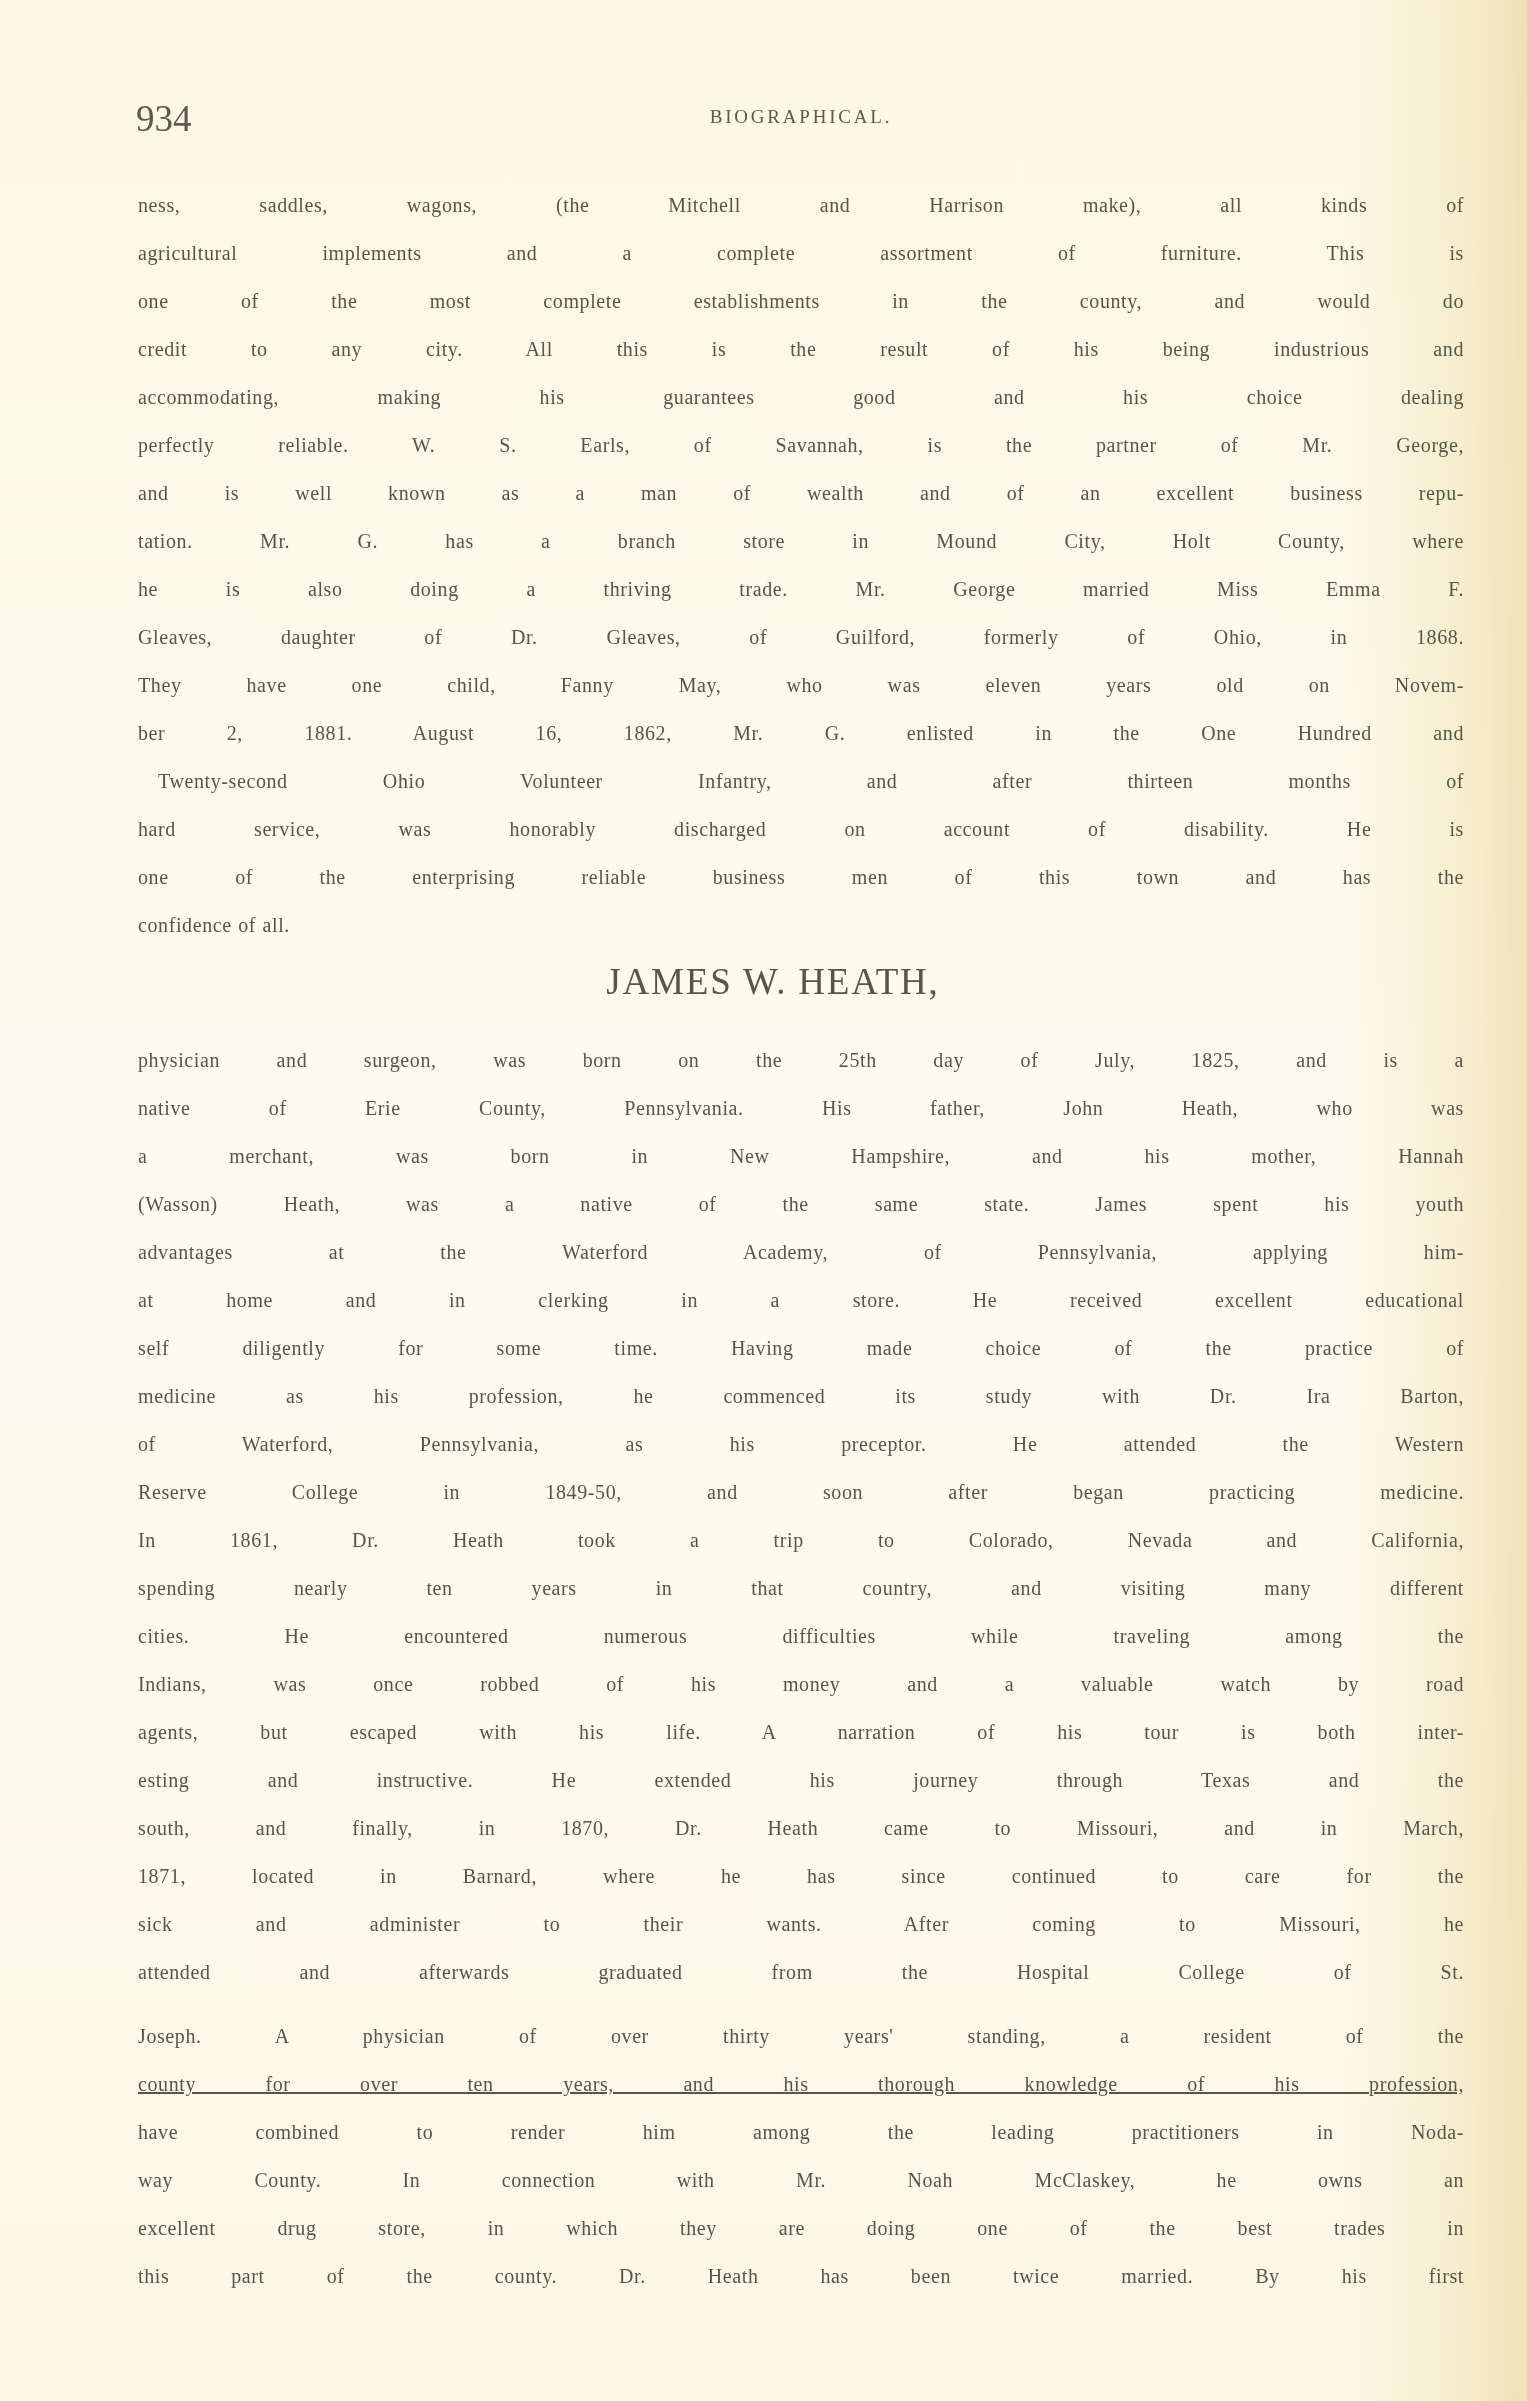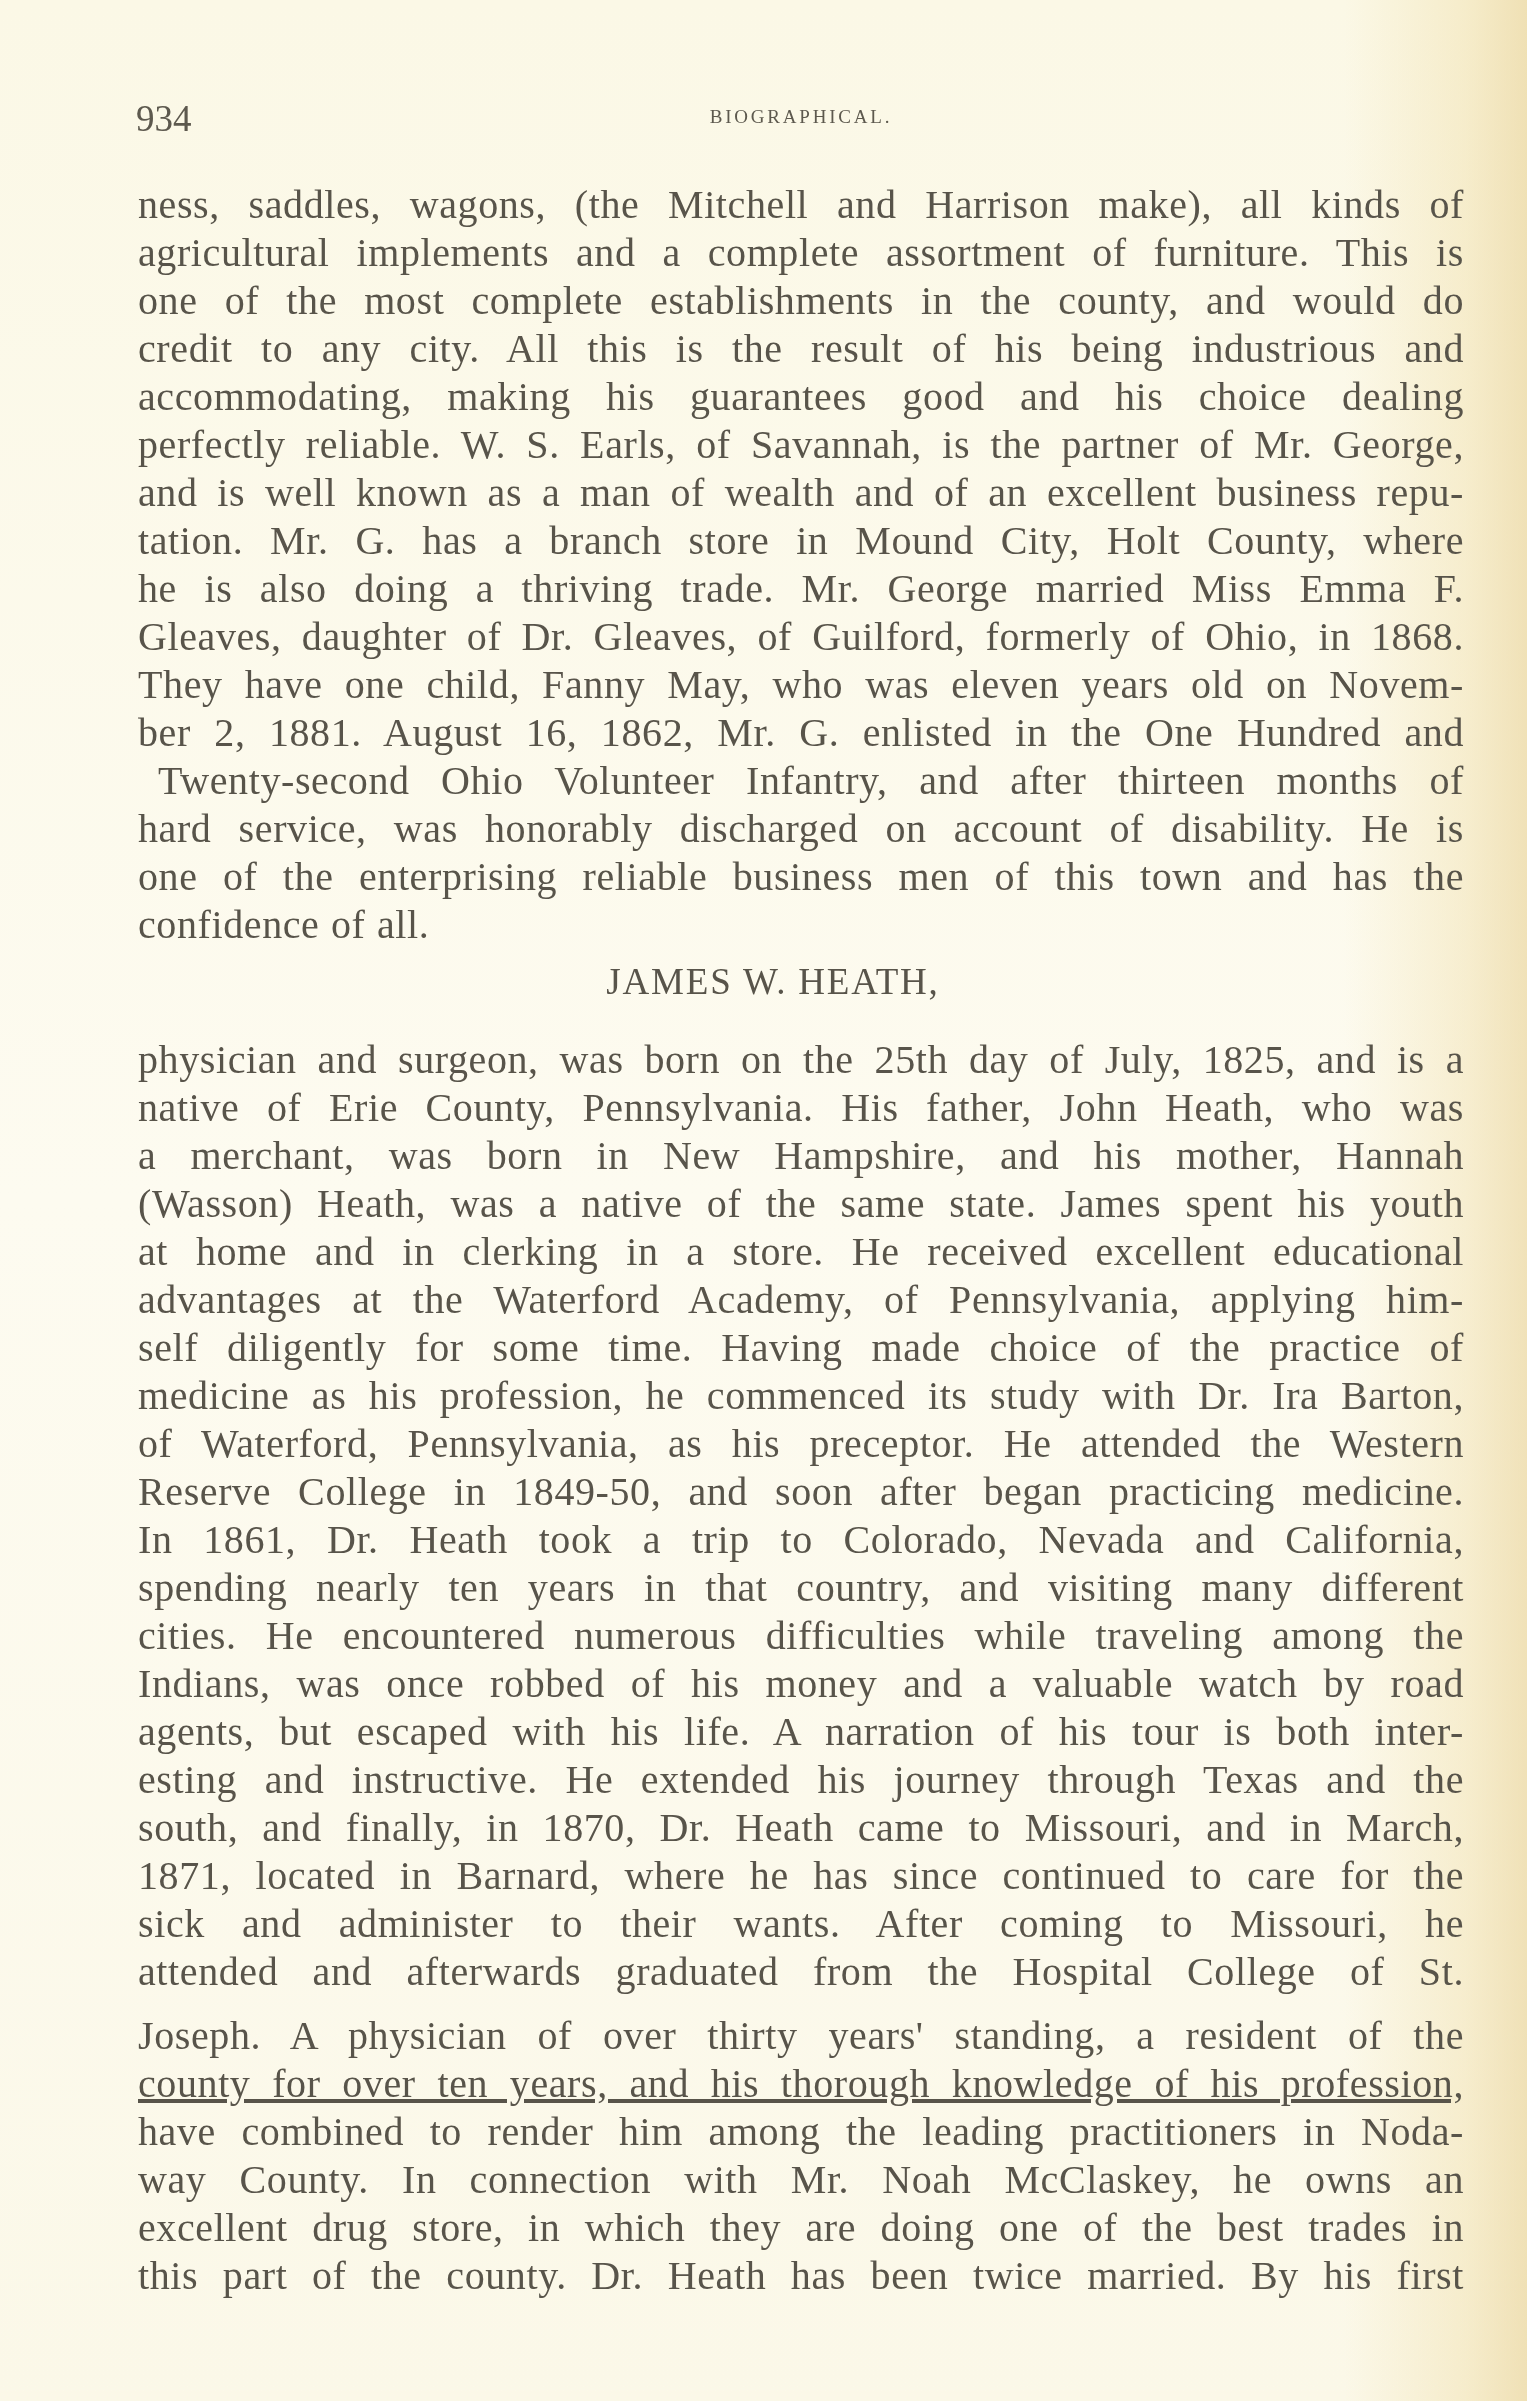"ness, saddles, wagons, (the Mitchell" .line { font-size: 40px -> 20px }
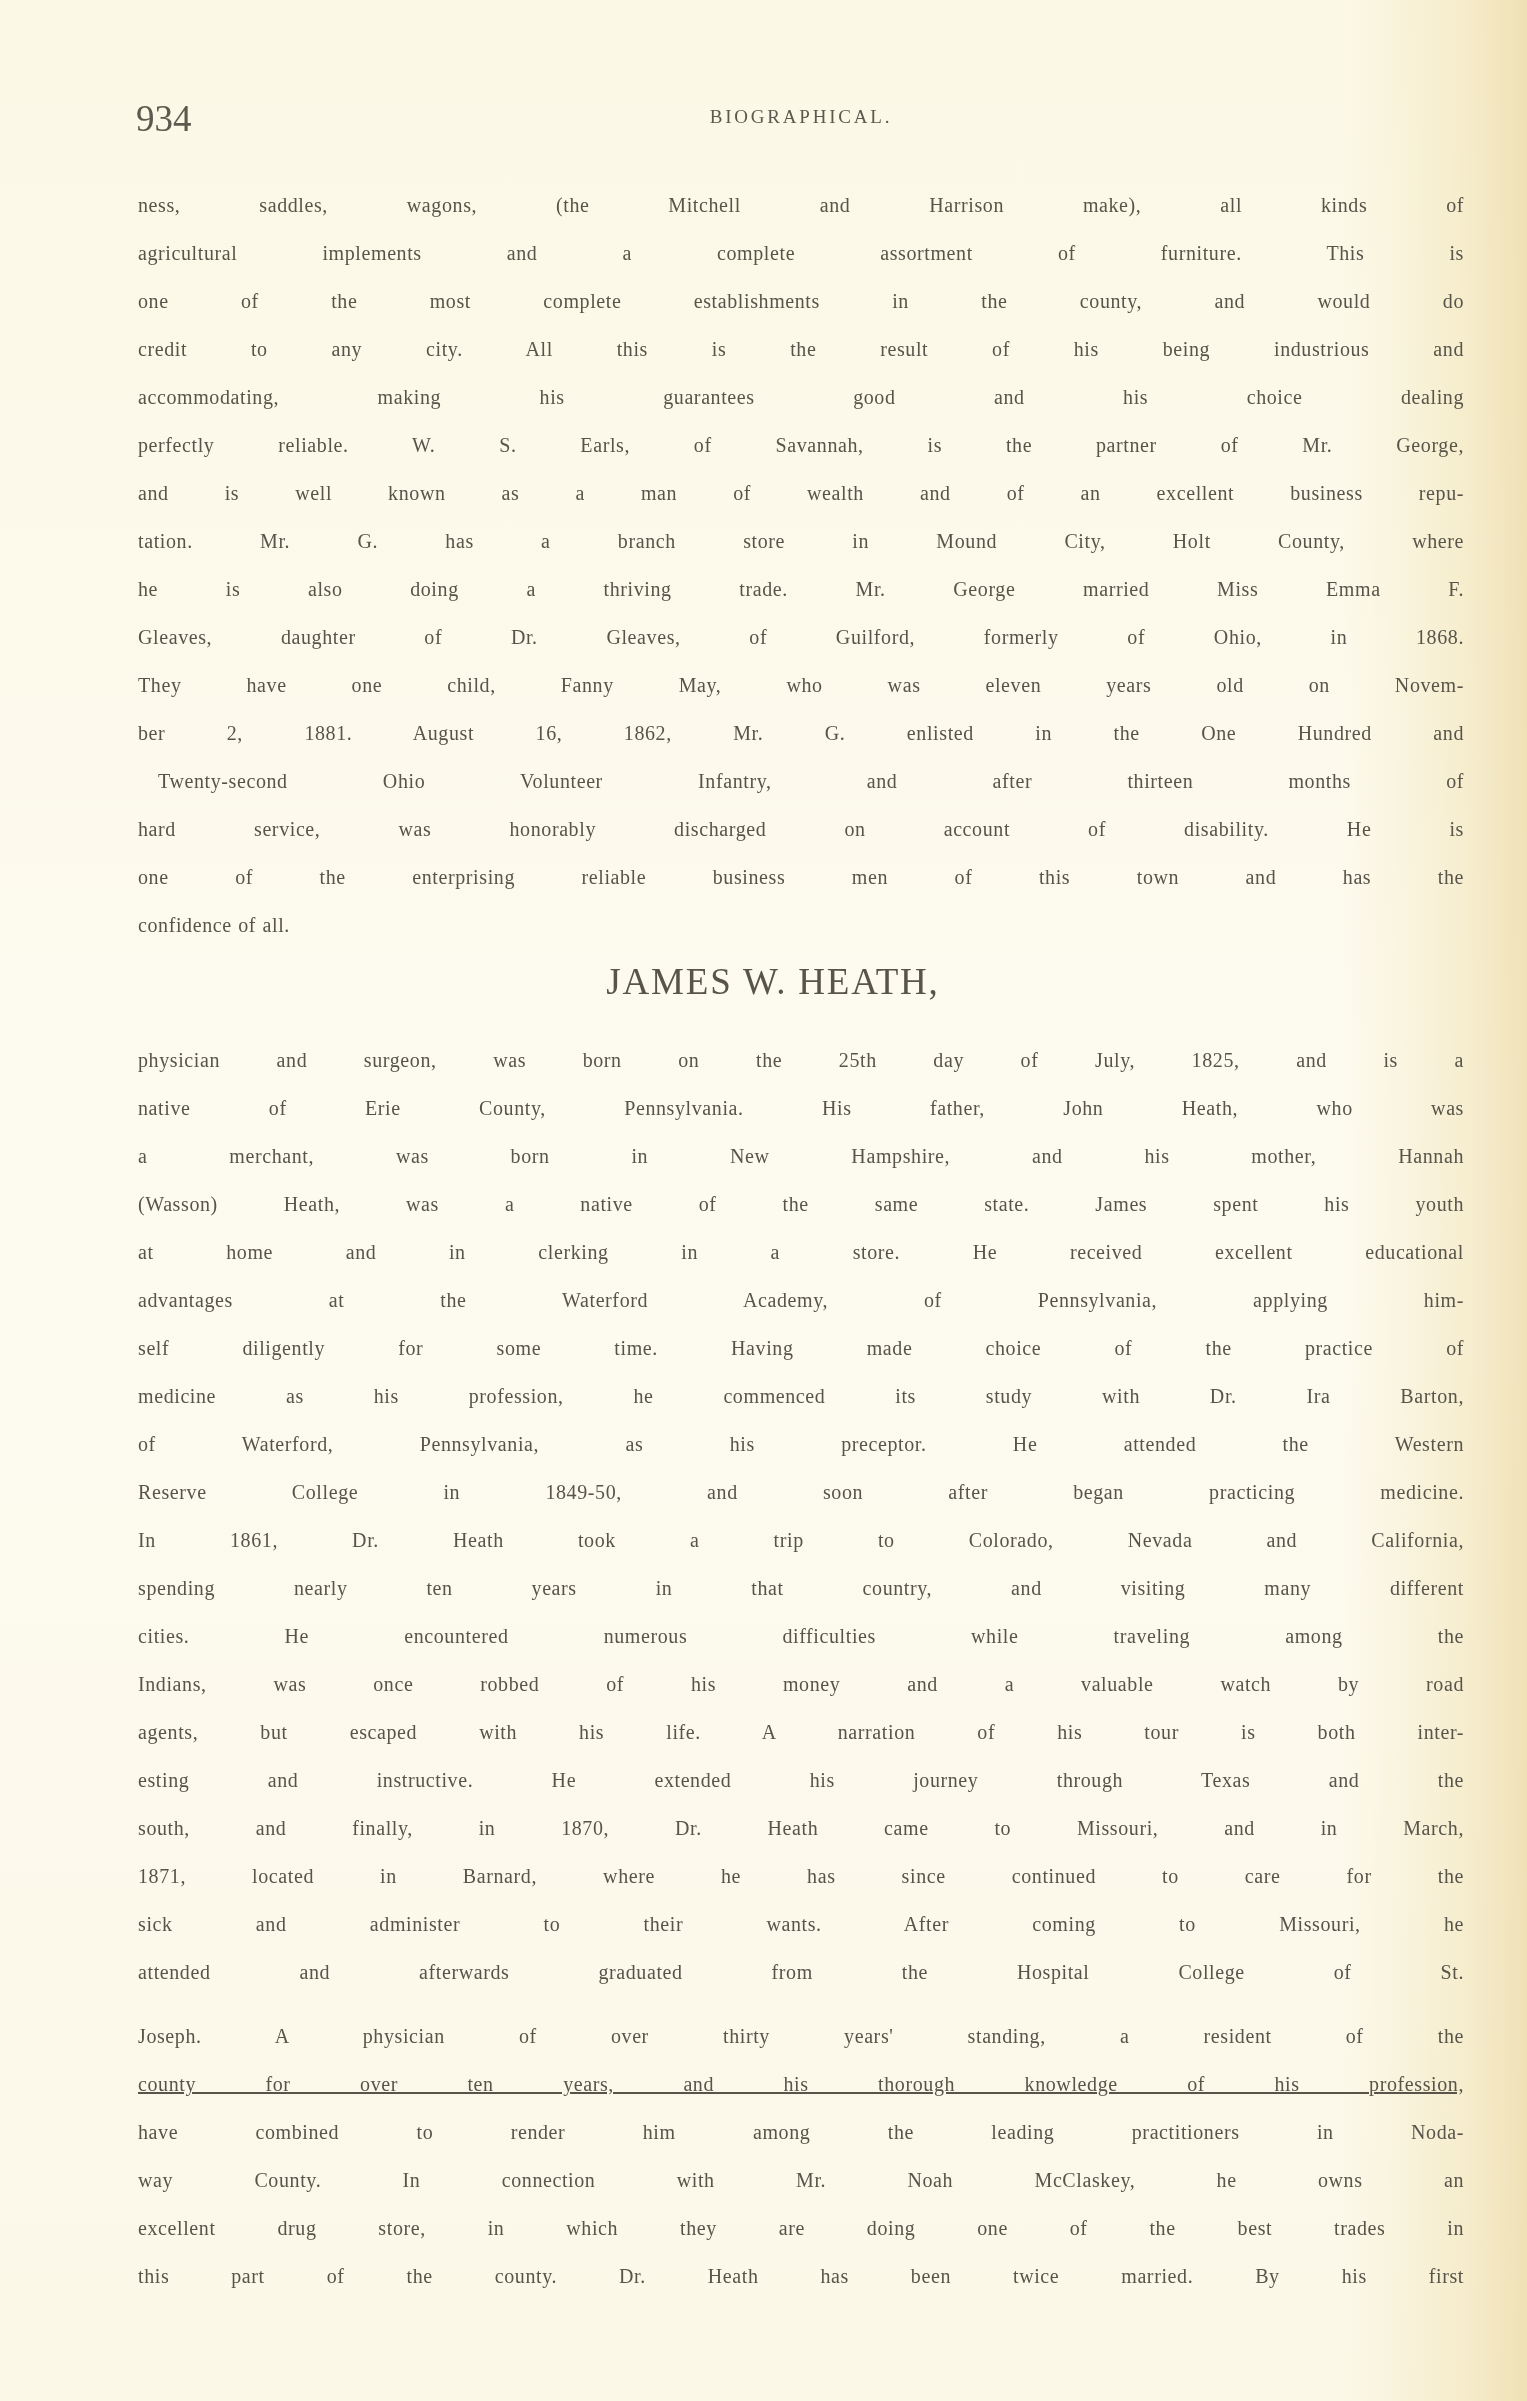"at home and in clerking" span.line { order: before "advantages at the Waterford Academy," -> after "advantages at the Waterford Academy," }
